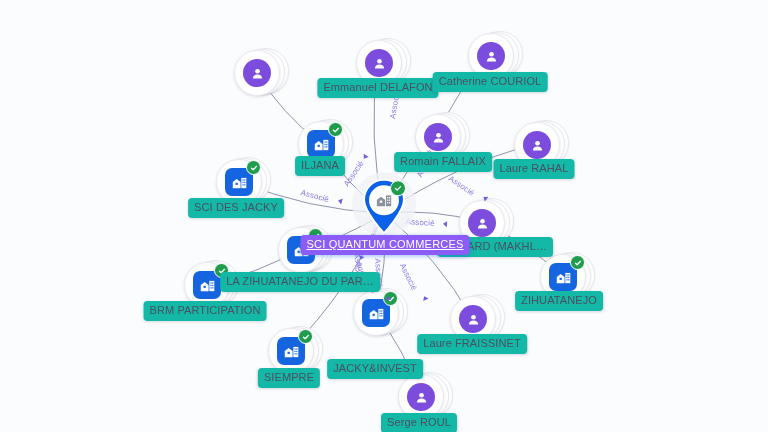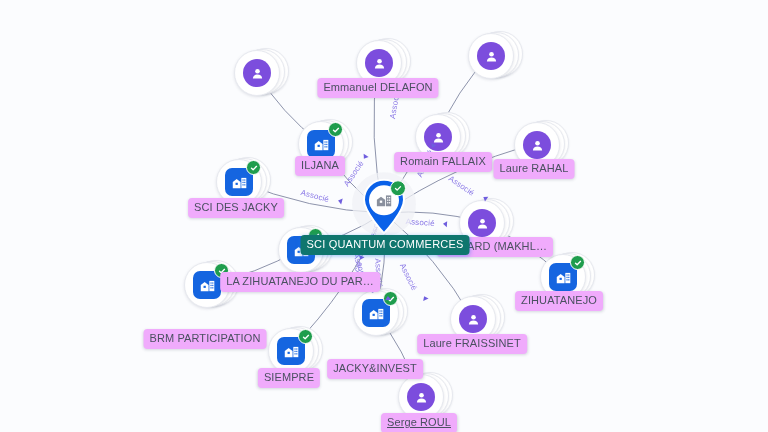"Emmanuel DELAFON" .nlabel { background: #f0abfc -> #14b8a6 }
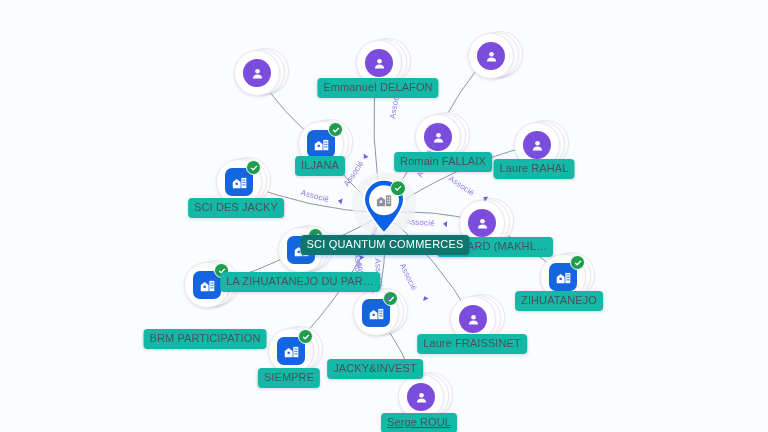"Catherine COURIOL" div.nlabel { html: none -> <div>Catherine COURIOL</div> }
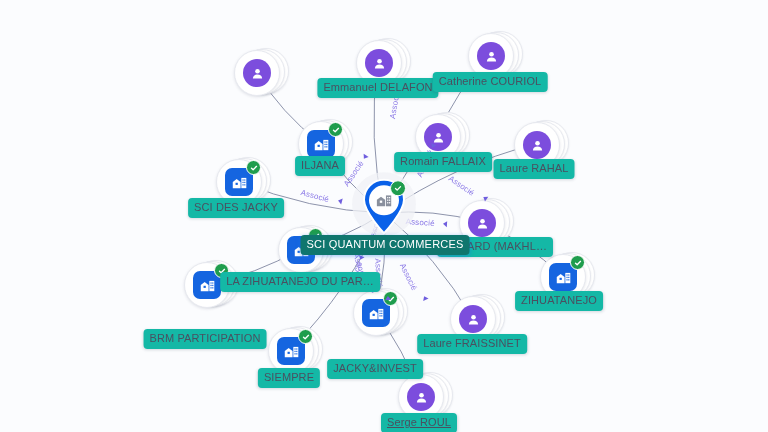"SCI QUANTUM COMMERCES" .nlabel.selected { background: #0f766e -> #8b5cf6; text-decoration: none -> underline }
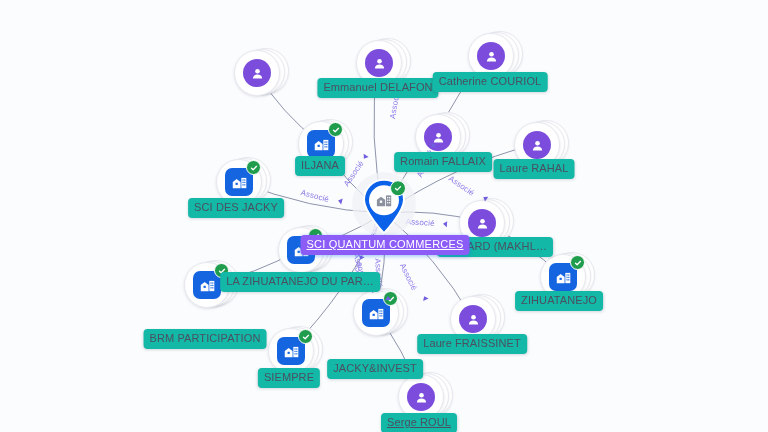"BRM PARTICIPATION" div.nlabel { margin-top: 28px -> none }
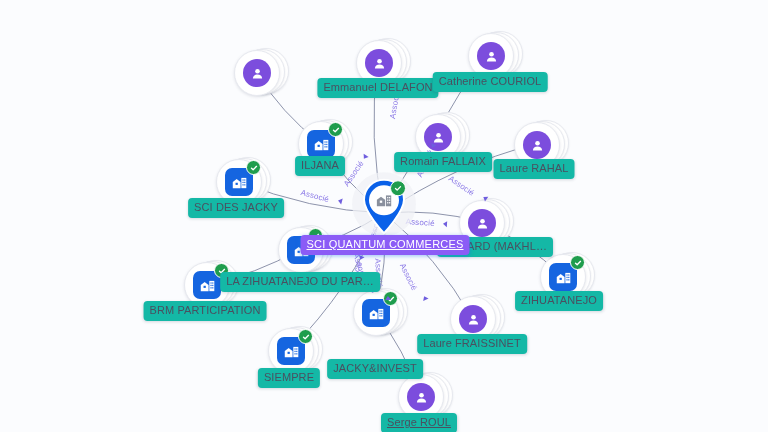"Serge ROUL" div.nlabel { text-decoration: underline -> none }
